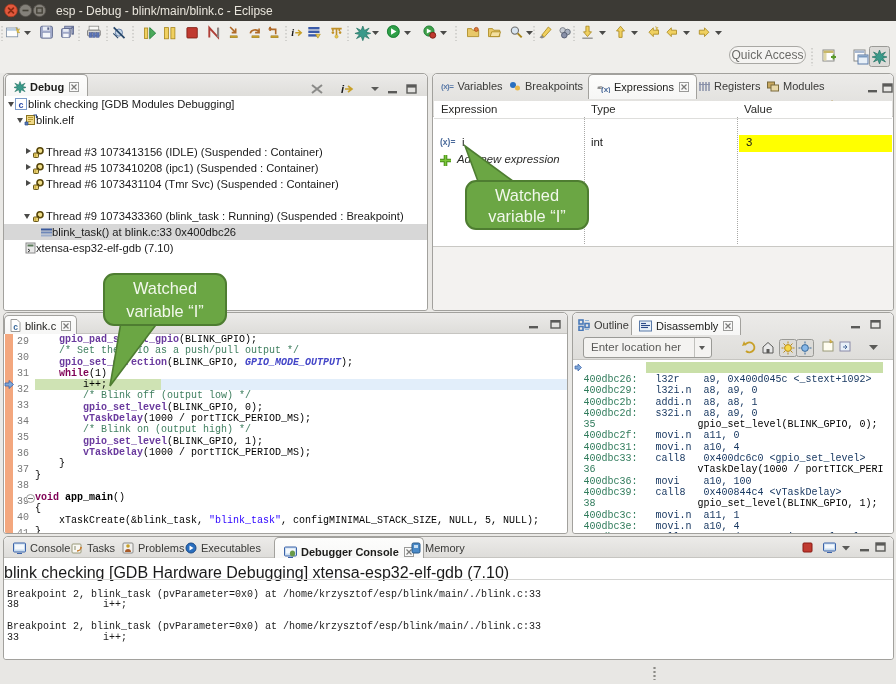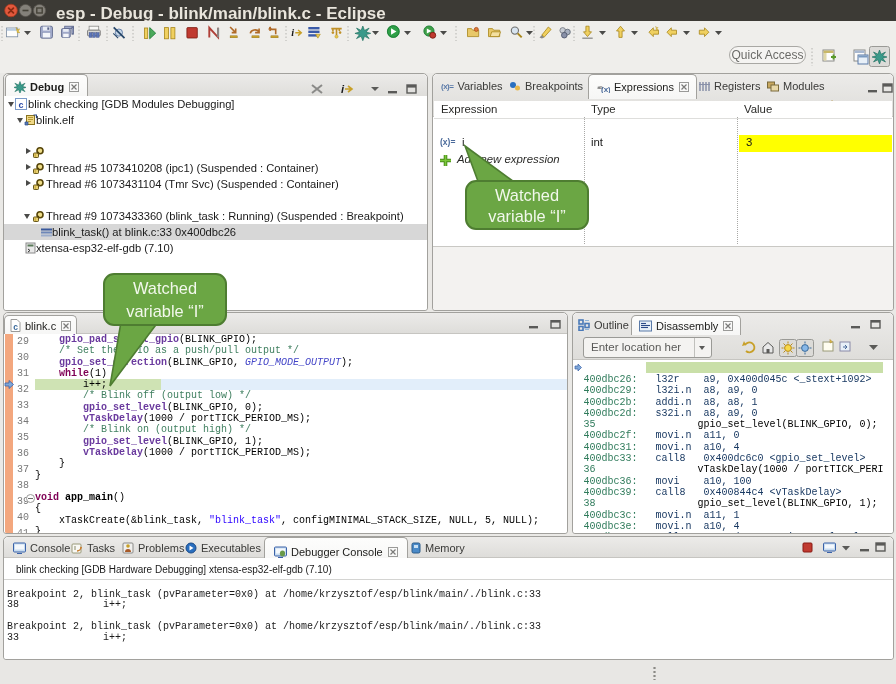"esp - Debug - blink/main/blink.c" #ttext { font-size: 17px -> 12px; font-weight: bold -> normal }
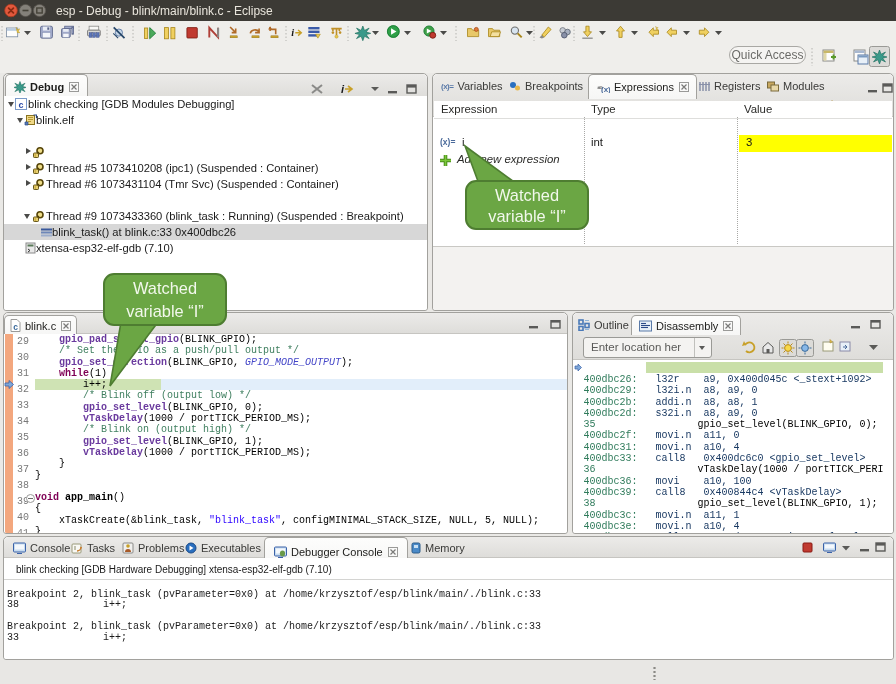"Thread #3 1073413156 (IDLE) (Suspended" span { html: none -> <span>Thread #3 1073413156 (IDLE) (Suspended : Container)</span> }
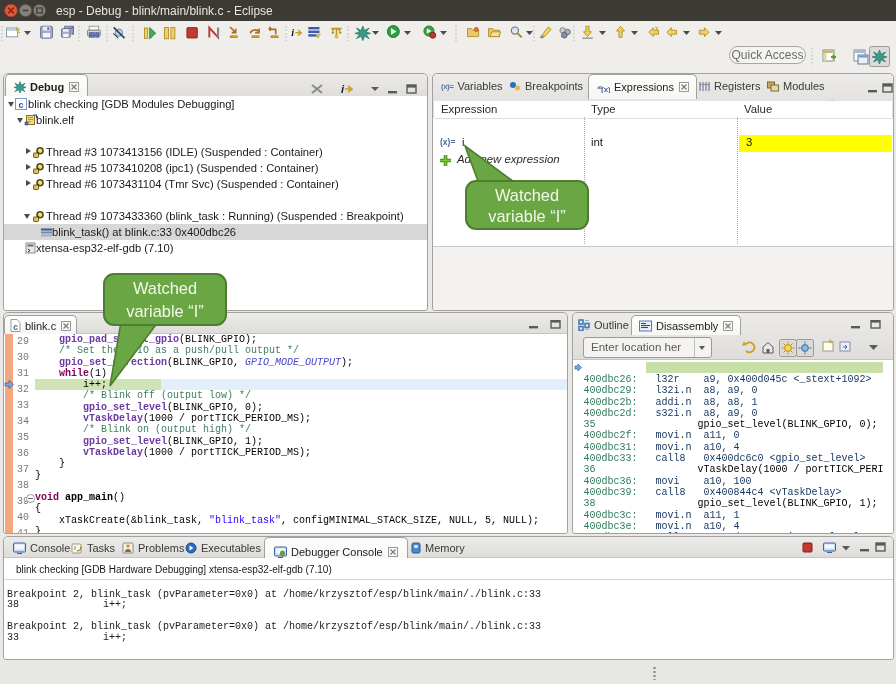"GPIO_MODE_OUTPUT" .mc { font-weight: normal -> bold }
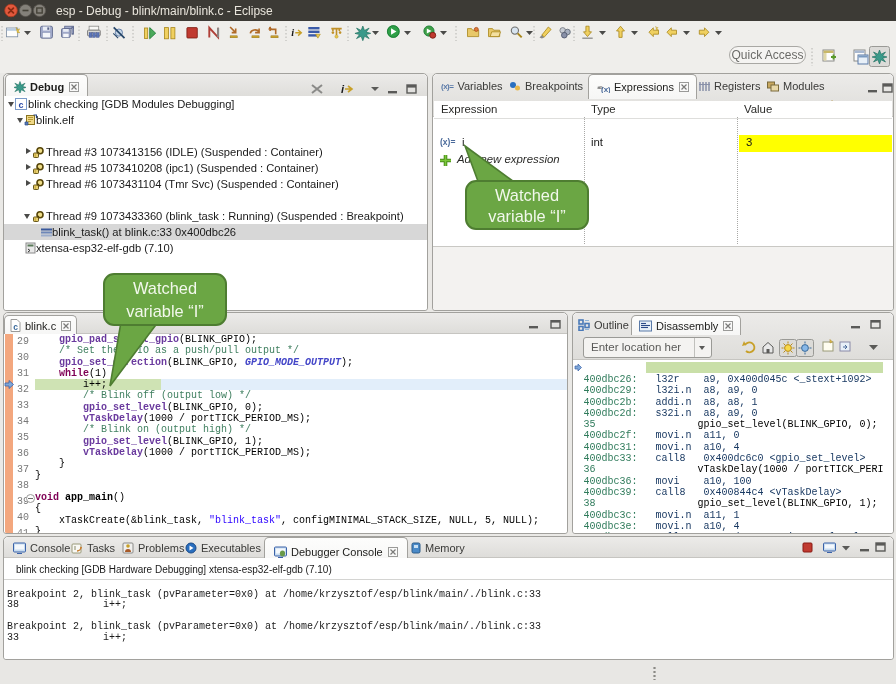"Debugger Console" div.tab { font-weight: normal -> bold; left: 260px -> 270px }
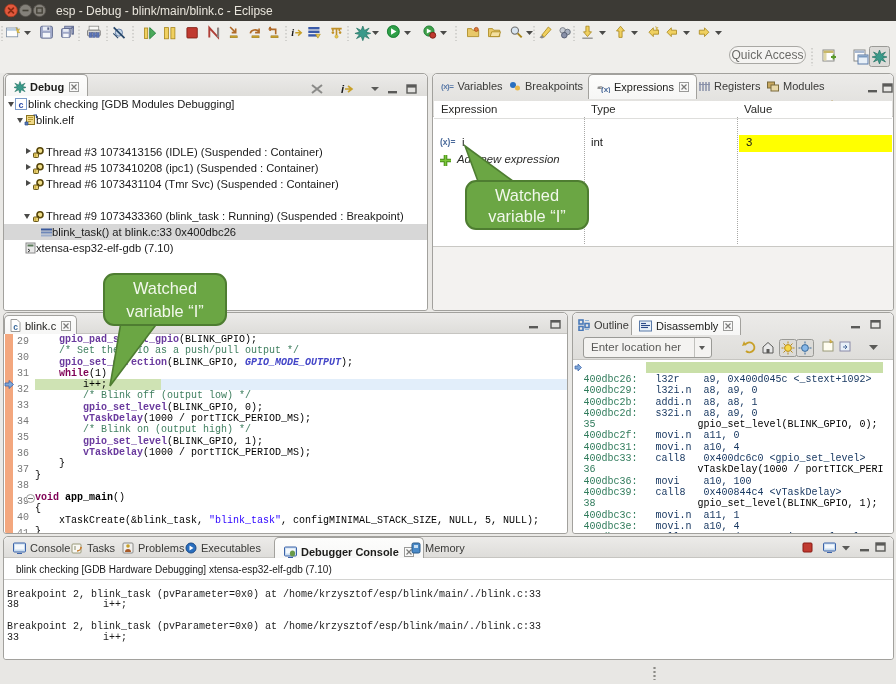"blink checking [GDB Hardware Debugging]" div.abs { font-size: 10px -> 16px; left: 12px -> 0px }
